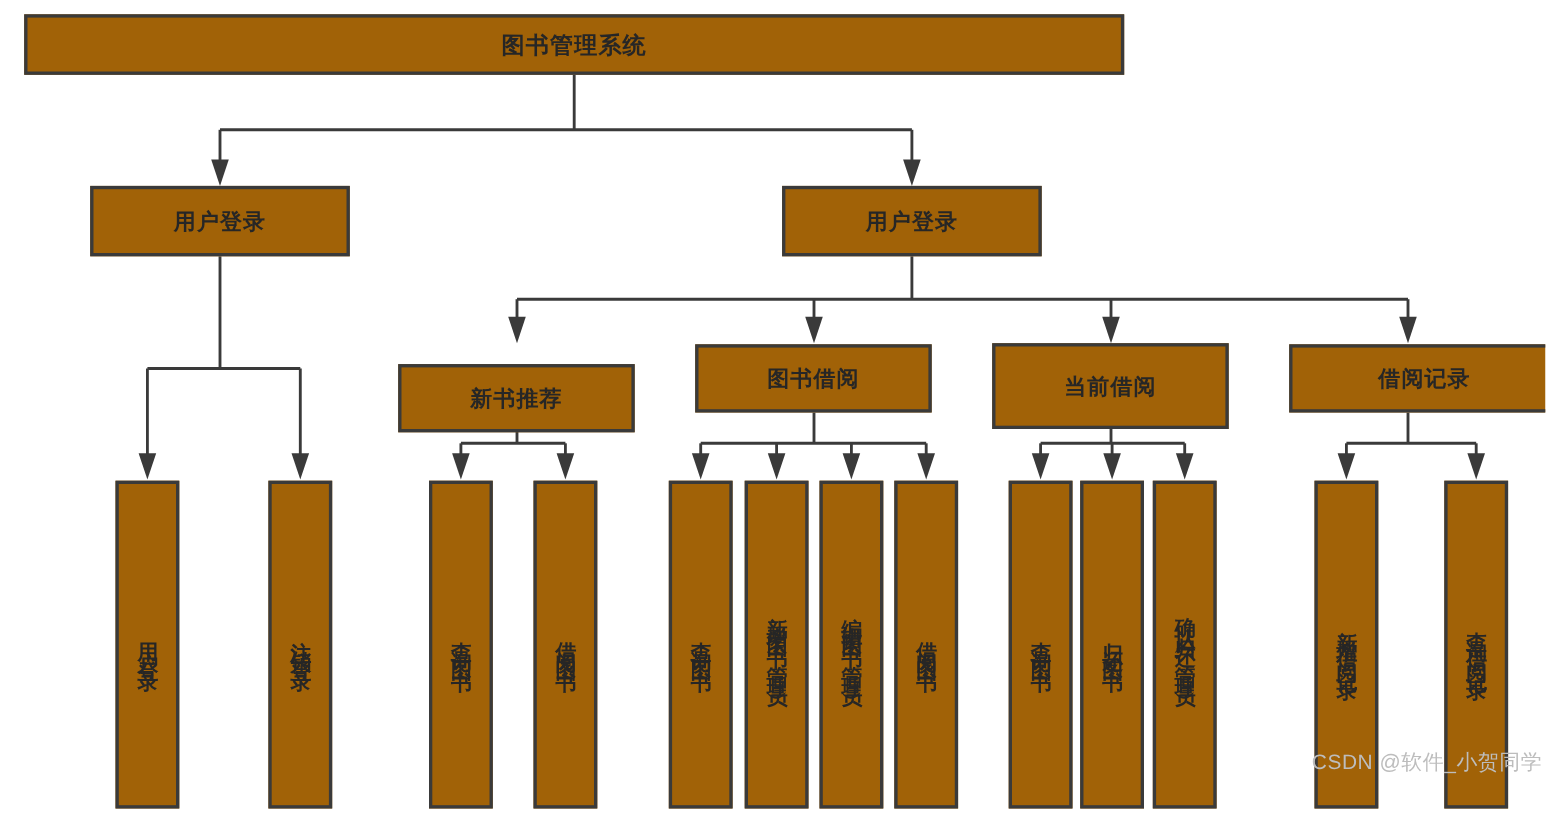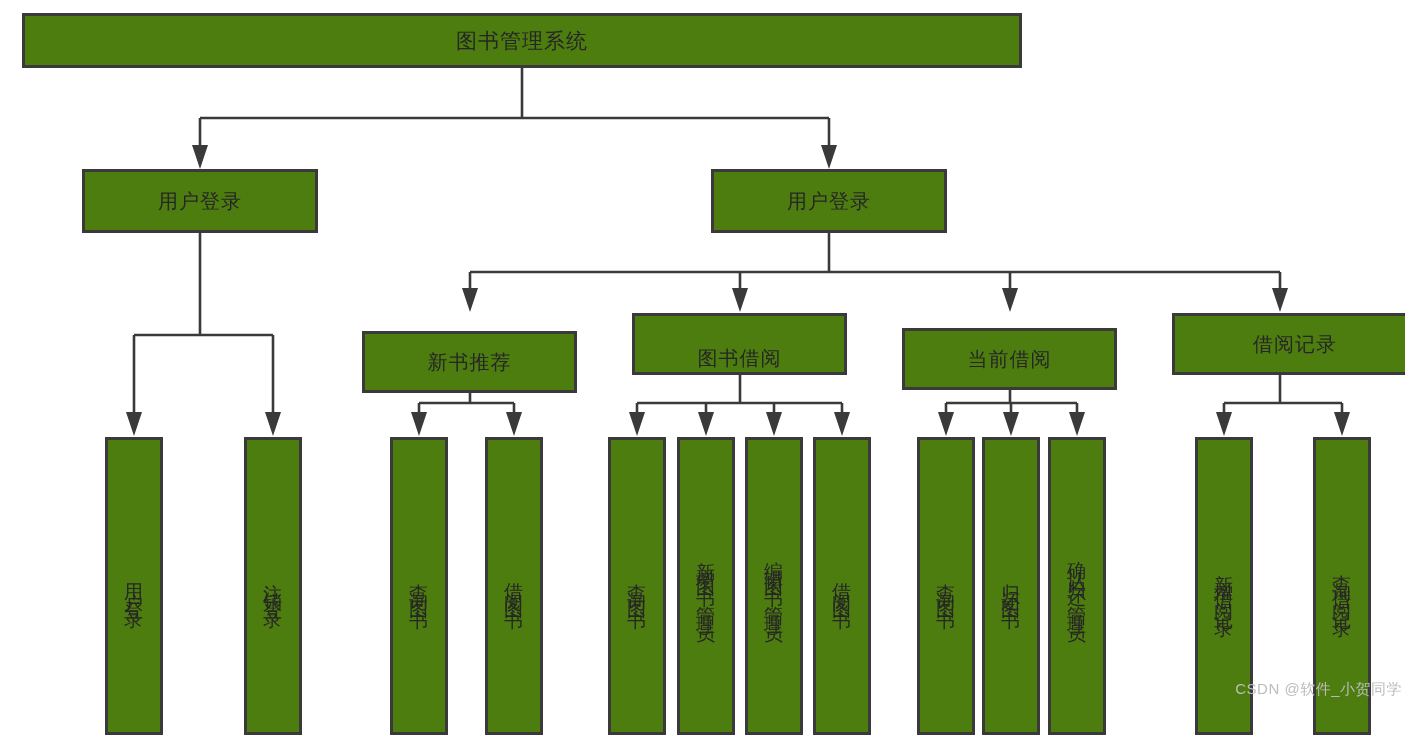"图书管理系统" .node { background: #4d7c0f -> #a16207; font-weight: none -> bold }
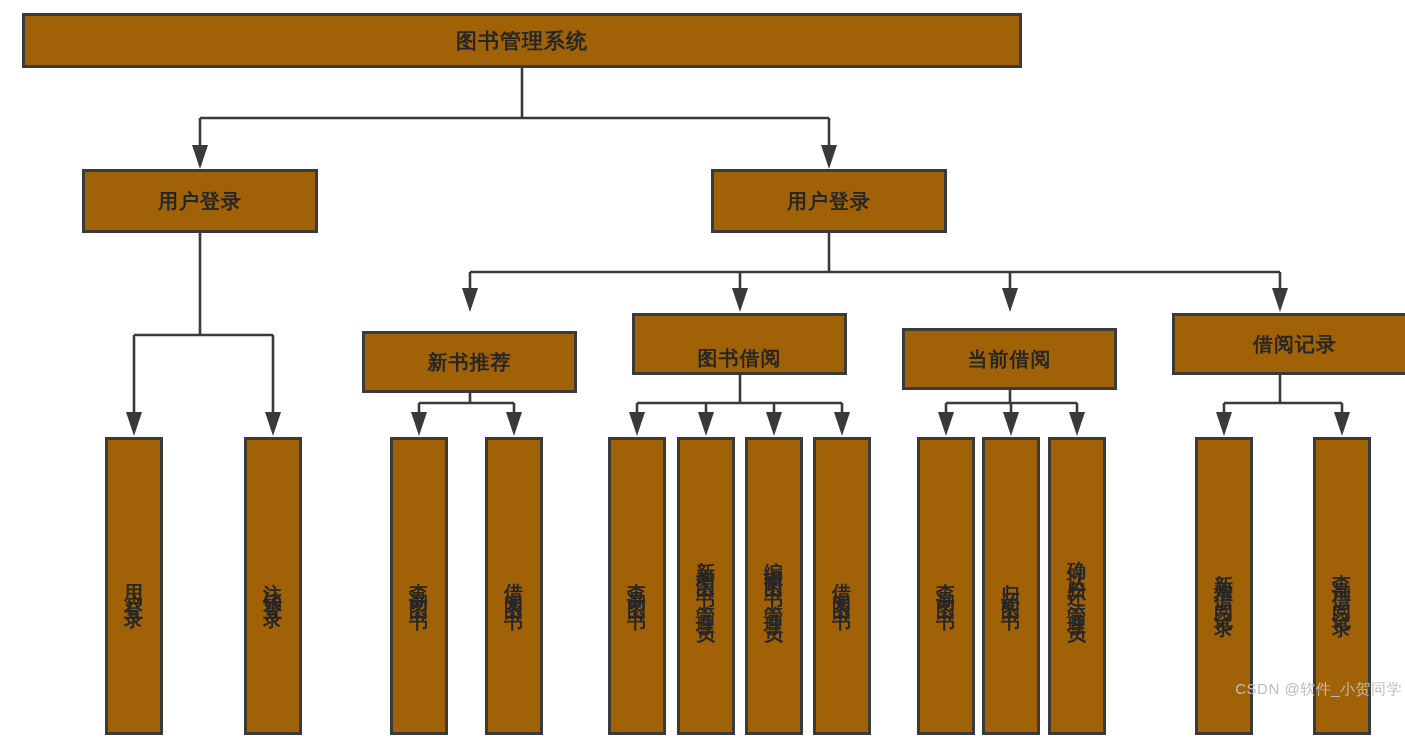"图书借阅" div.node { align-items: flex-end -> none }
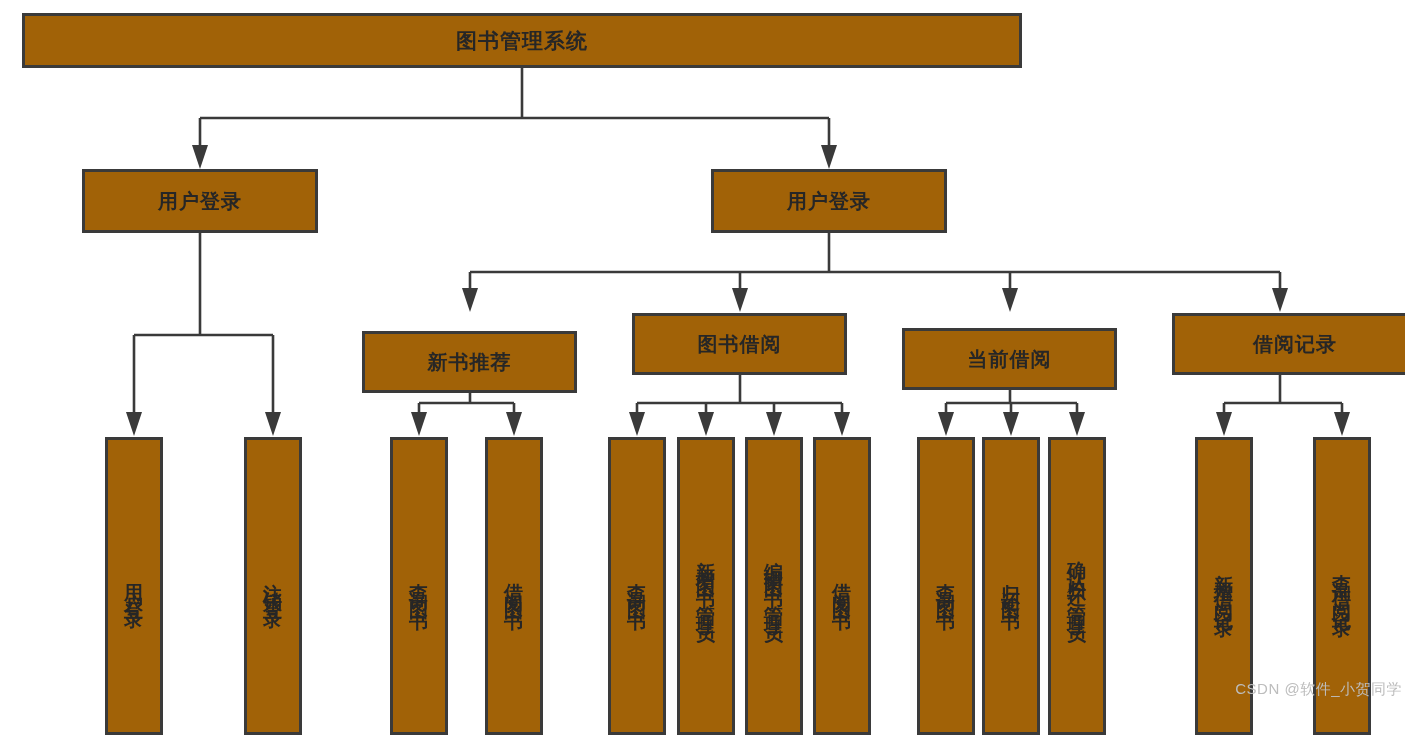"当前借阅" div.node { height: 62px -> 78px; top: 328px -> 312px }
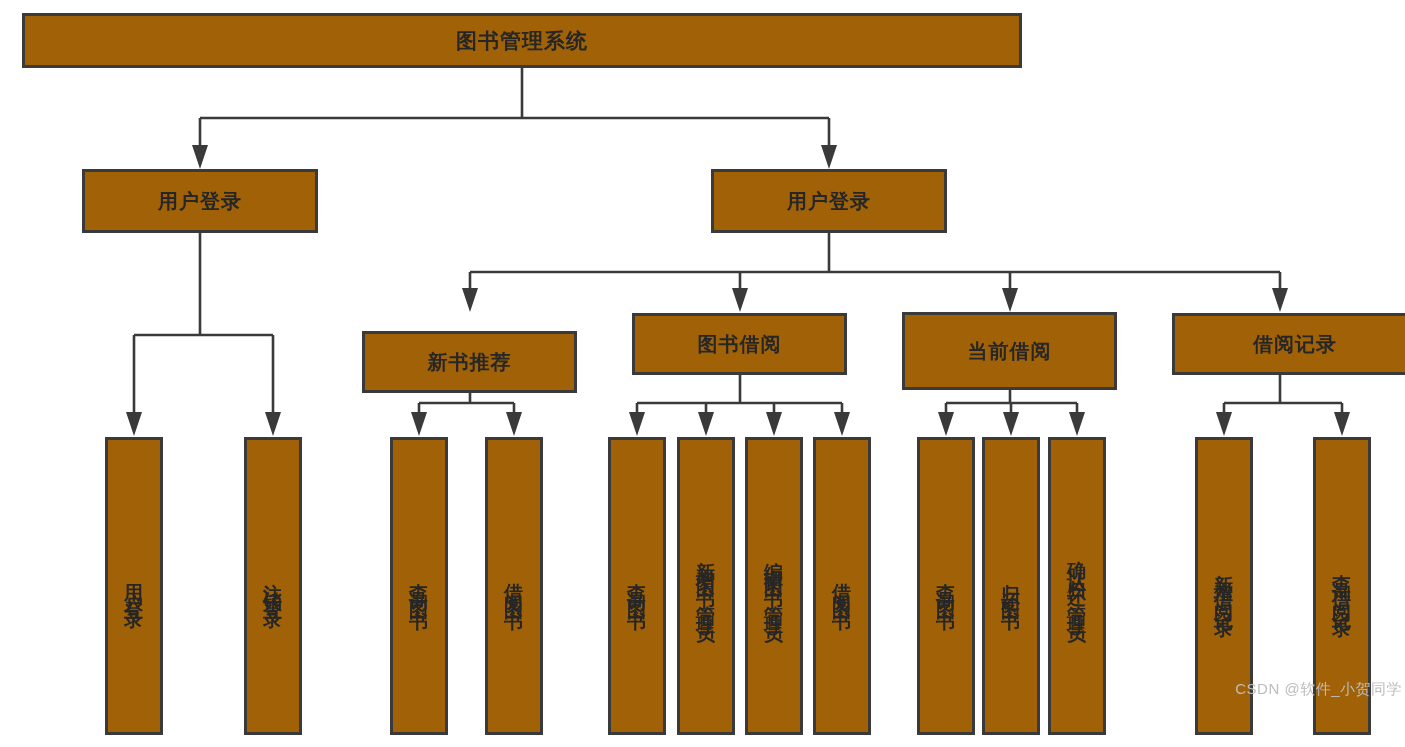"CSDN @软件_小贺同学" .watermark { font-size: 15px -> 19px }
